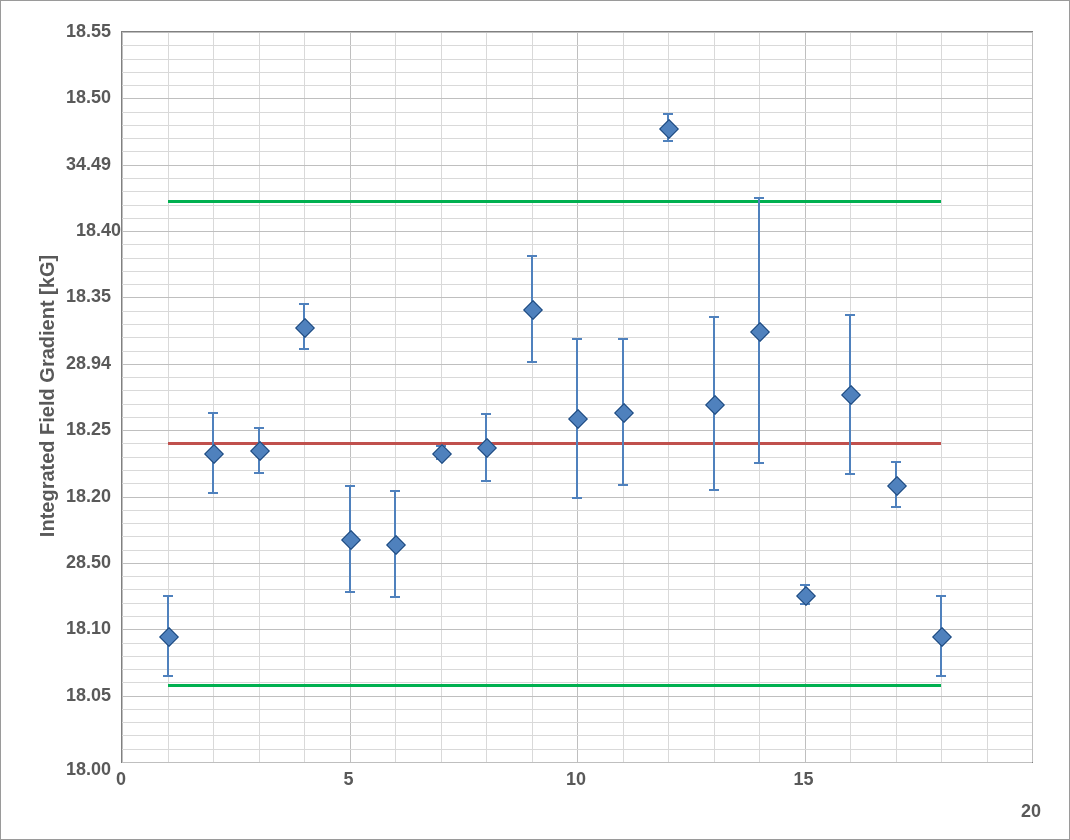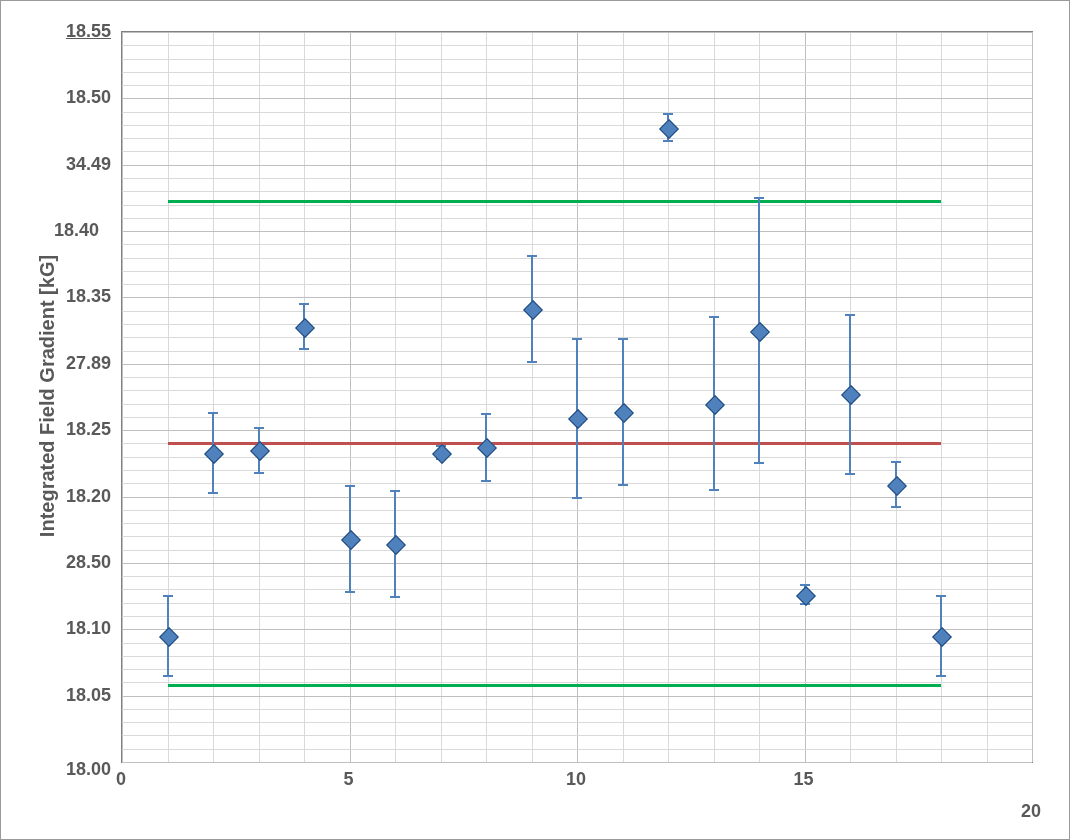"18.55" div.axis-tick-y { text-decoration: underline -> none }
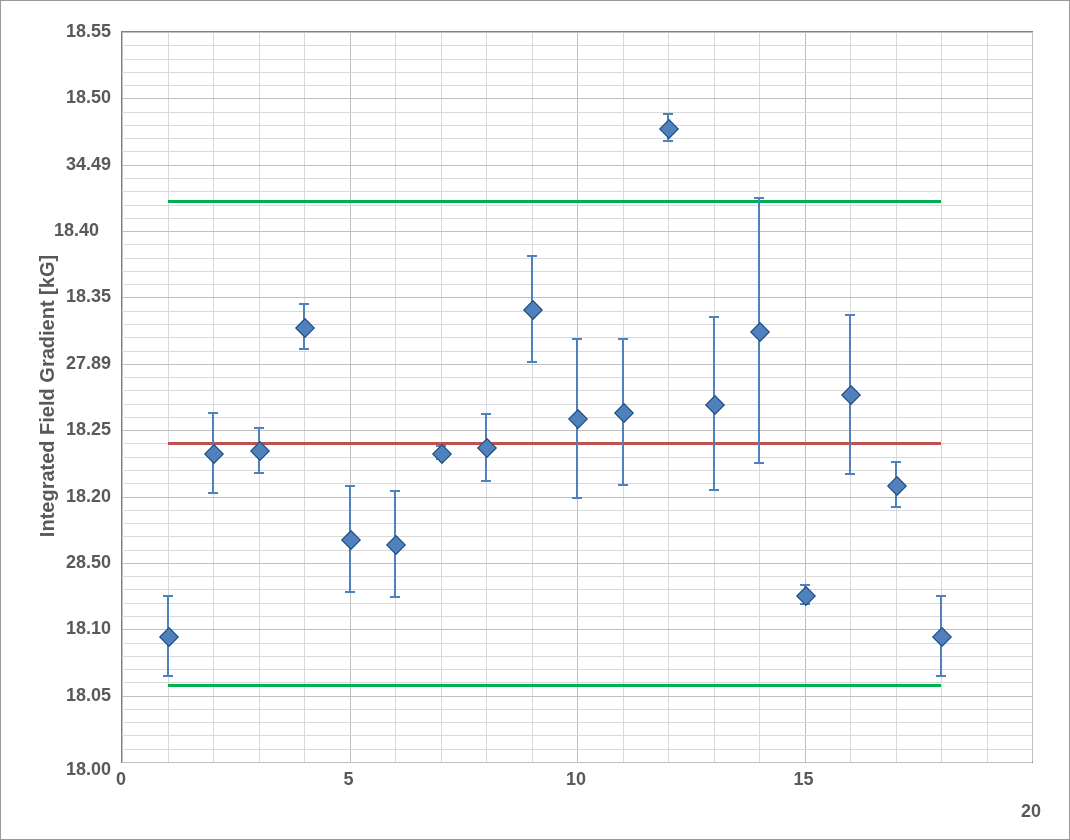"18.40" div.axis-tick-y { left: 38px -> 60px }
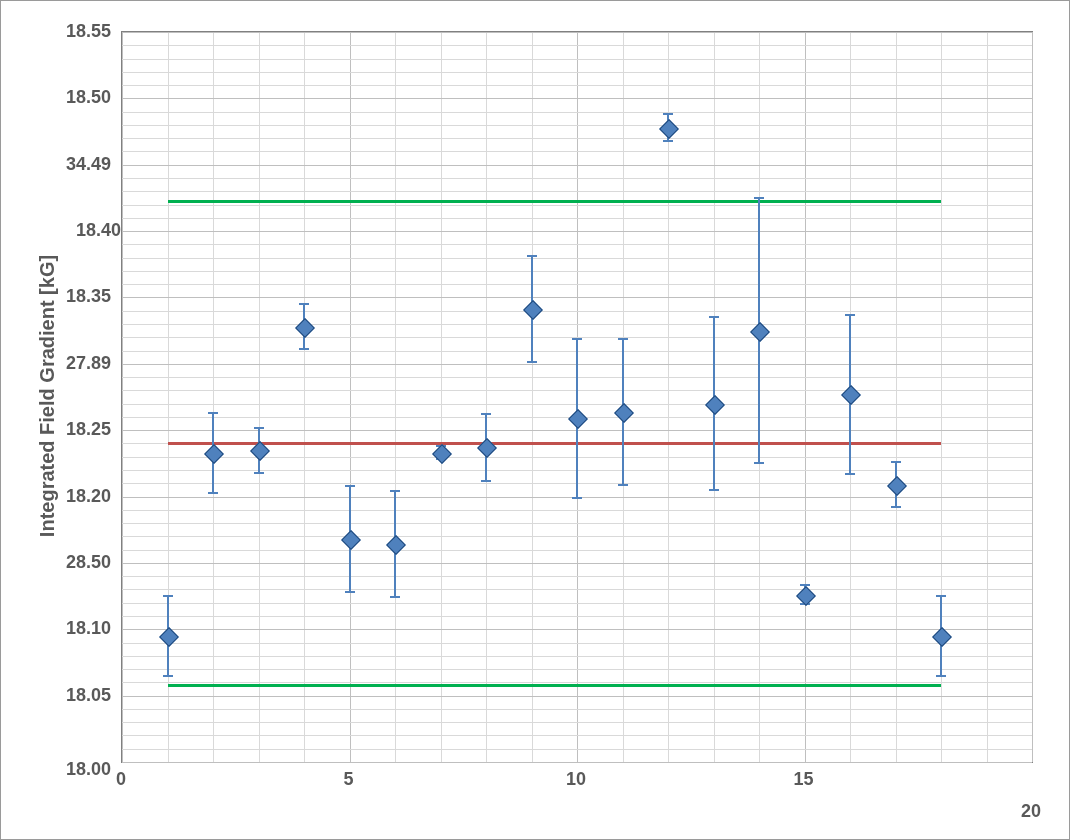"27.89" div.axis-tick-y { text: 27.89 -> 28.94 }
